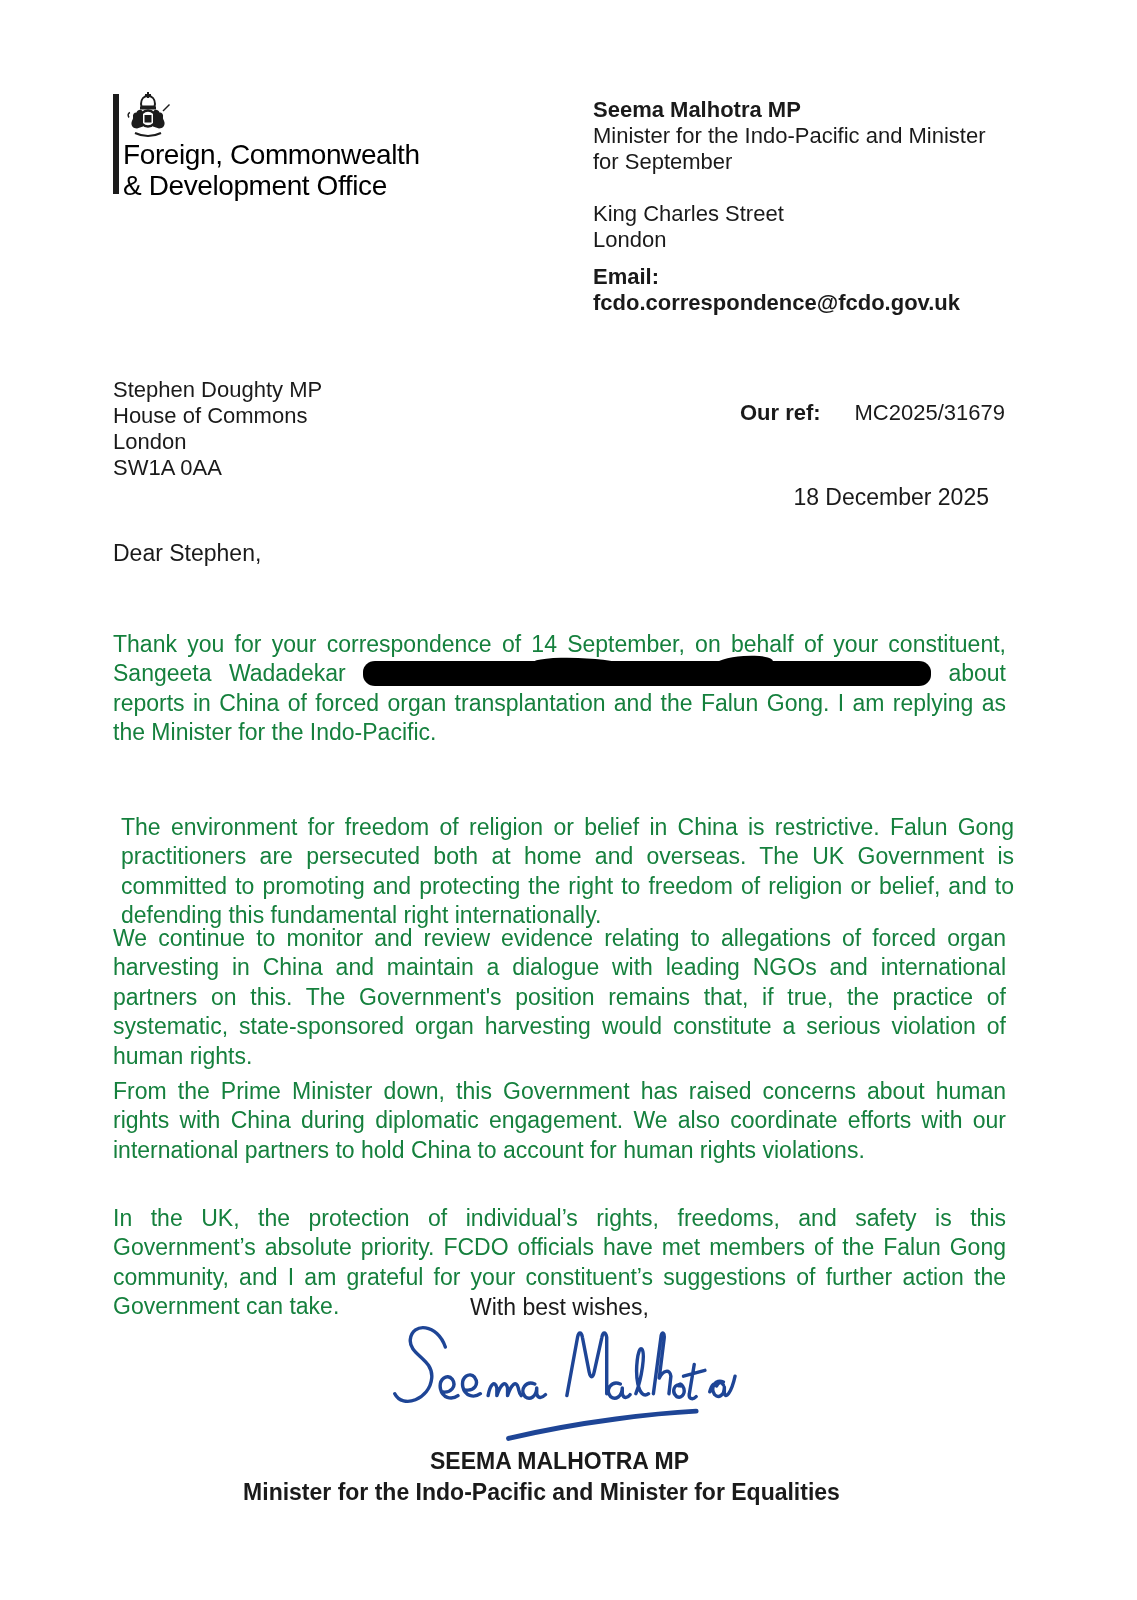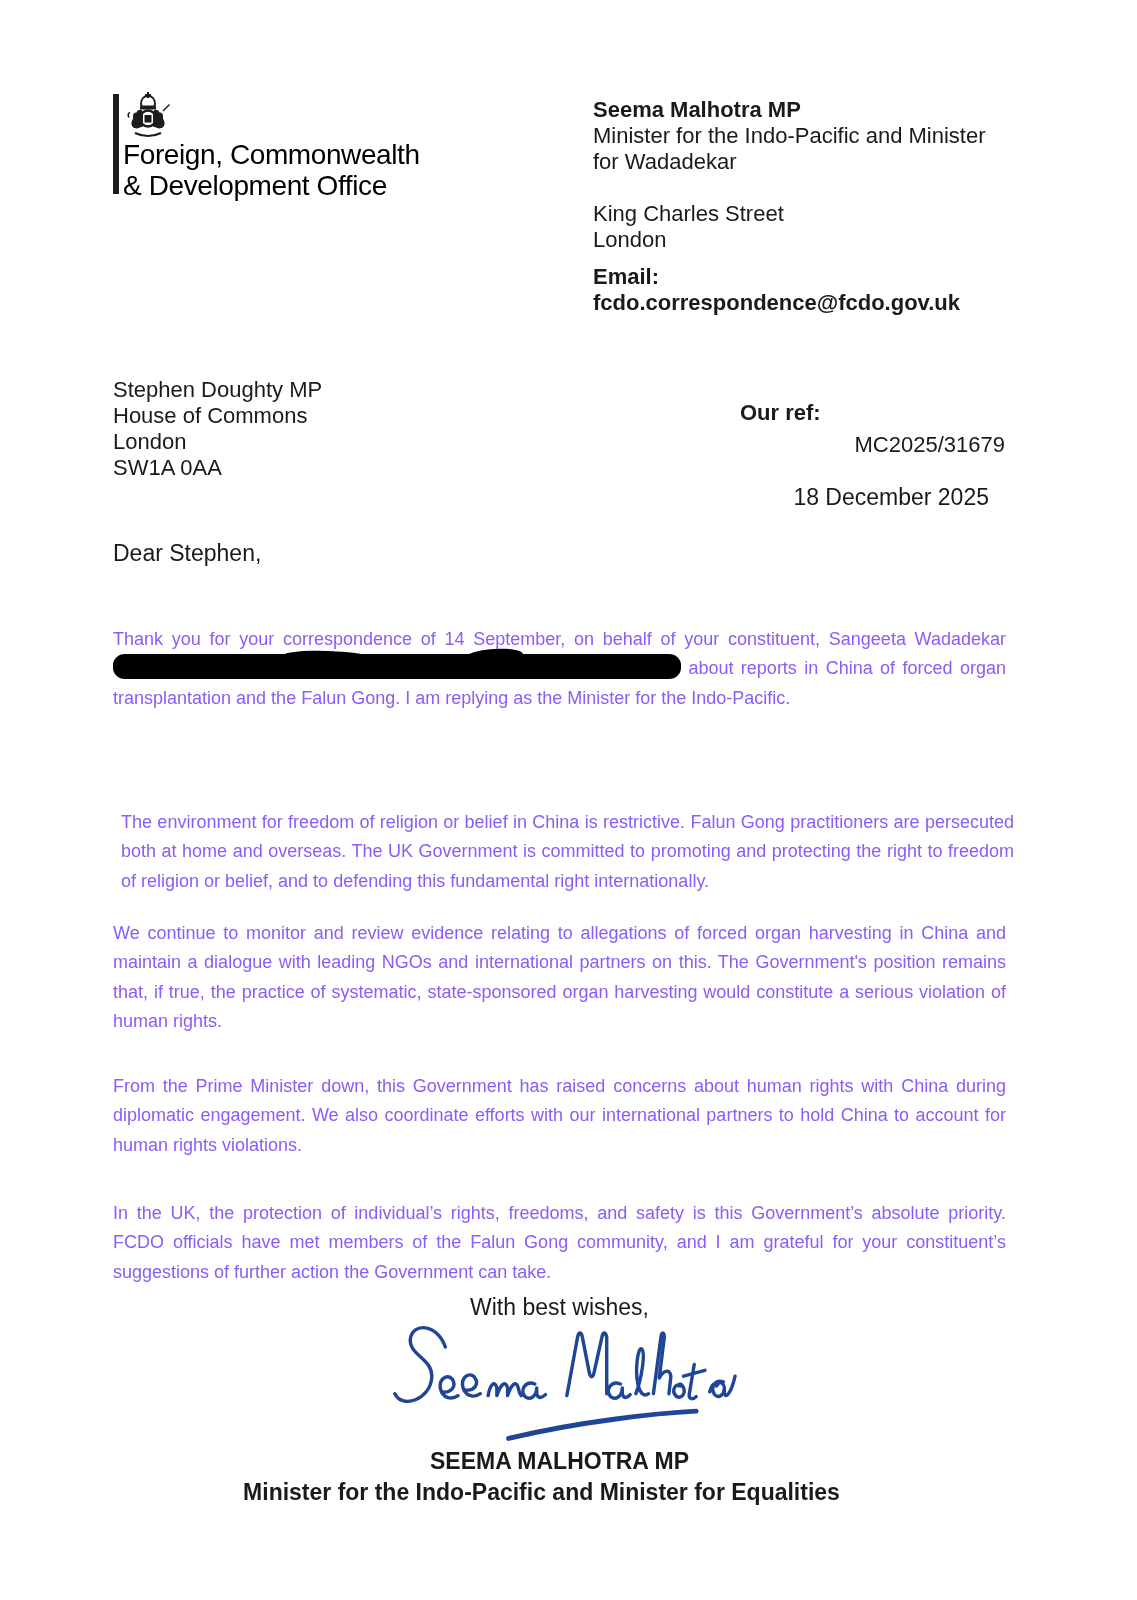"for Wadadekar" div { text: Wadadekar -> September }
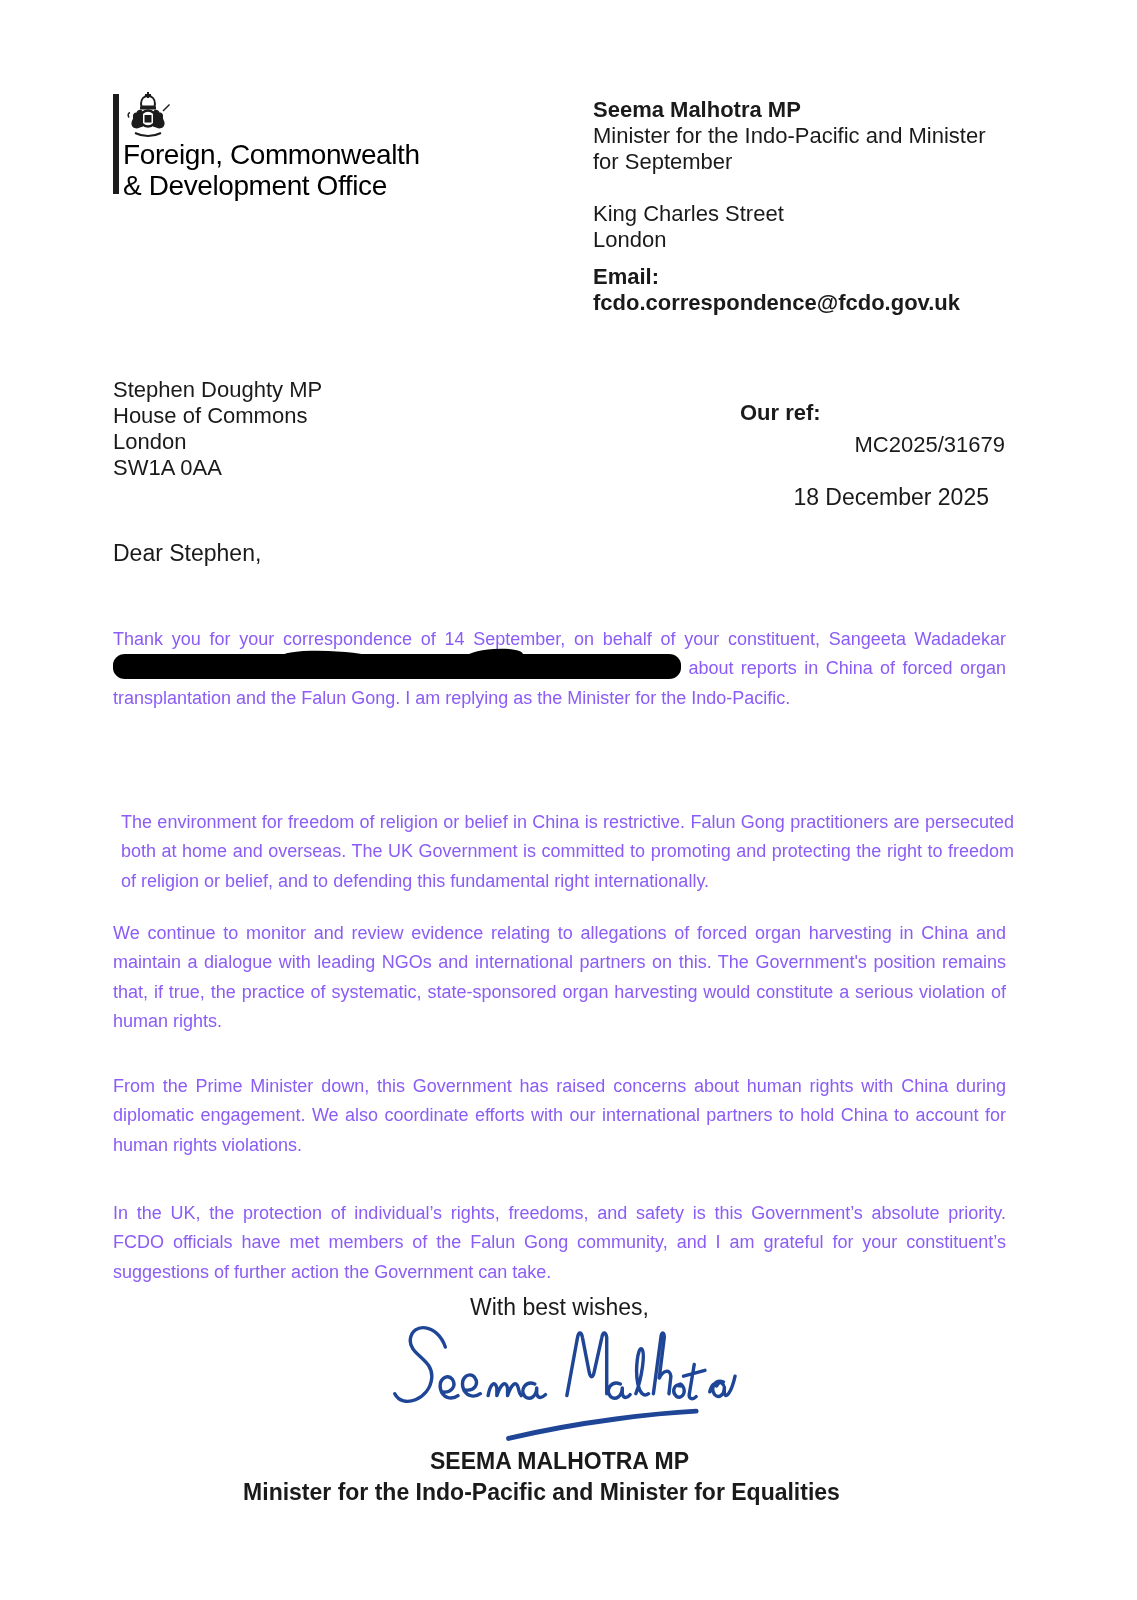"MC2025/31679" .ref-value { margin-top: 32px -> none }
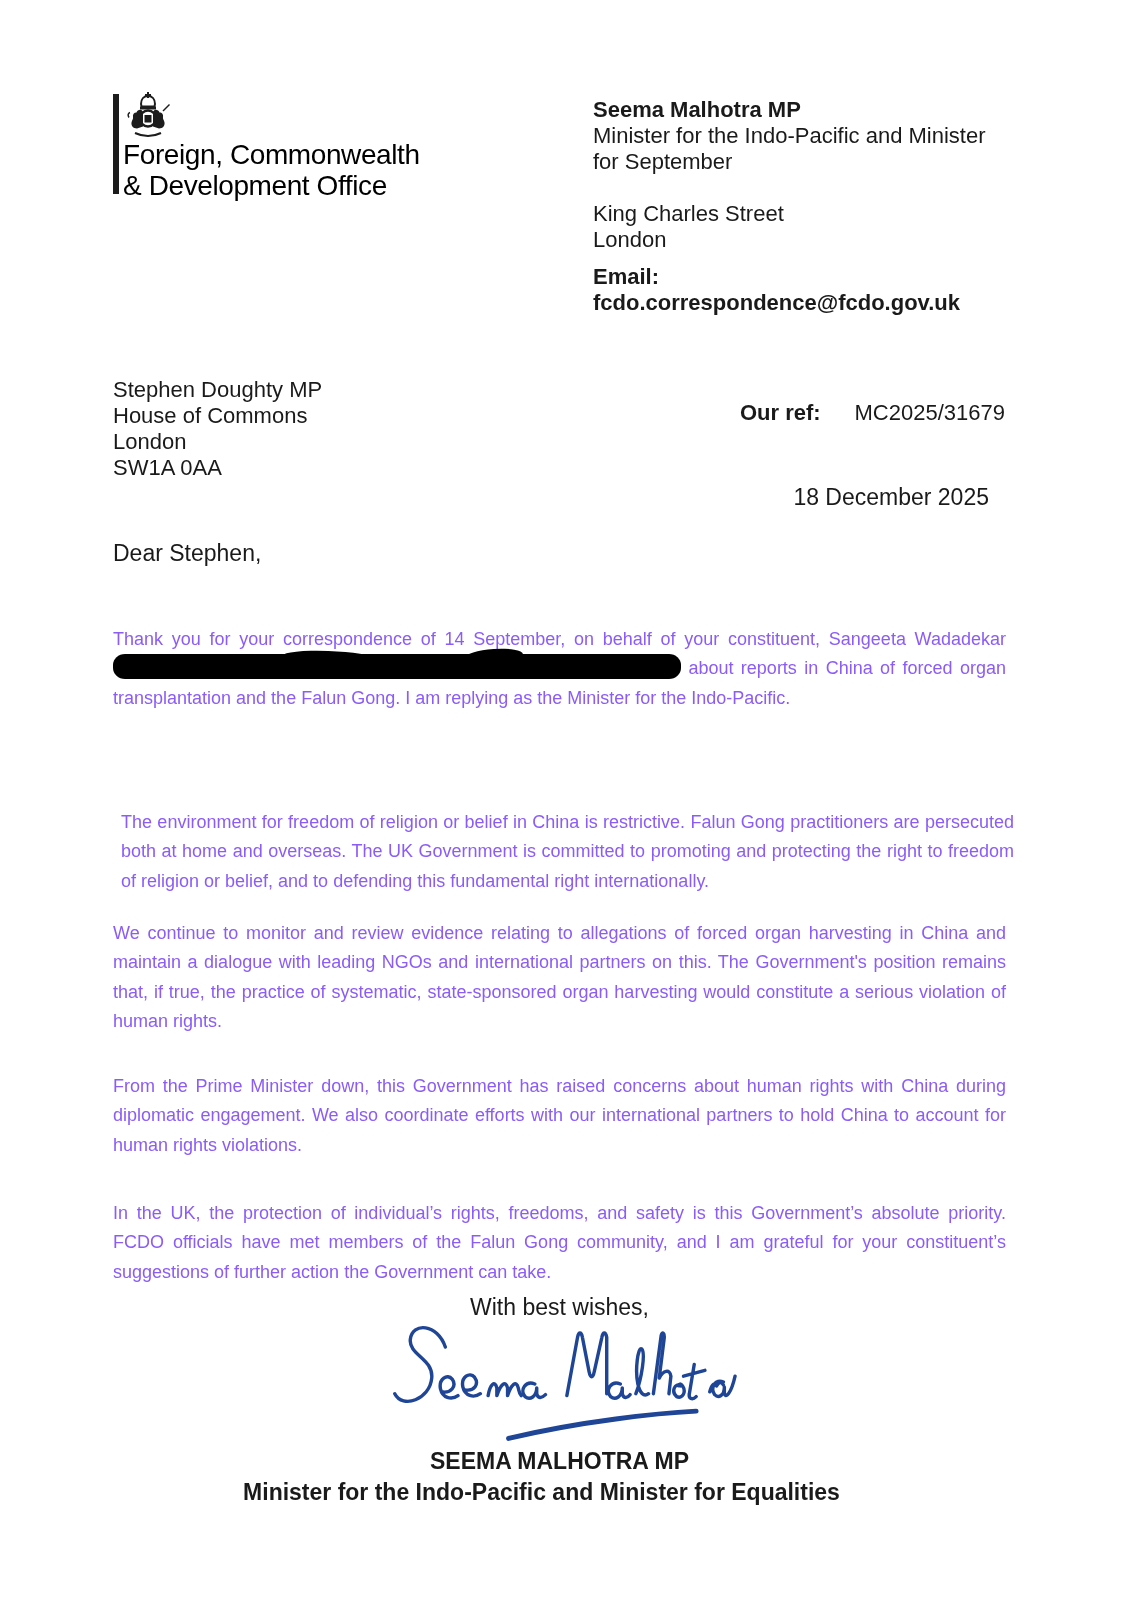"Thank you for your correspondence" .para { color: #8b5cf6 -> #15803d; font-size: 18px -> 23px }
